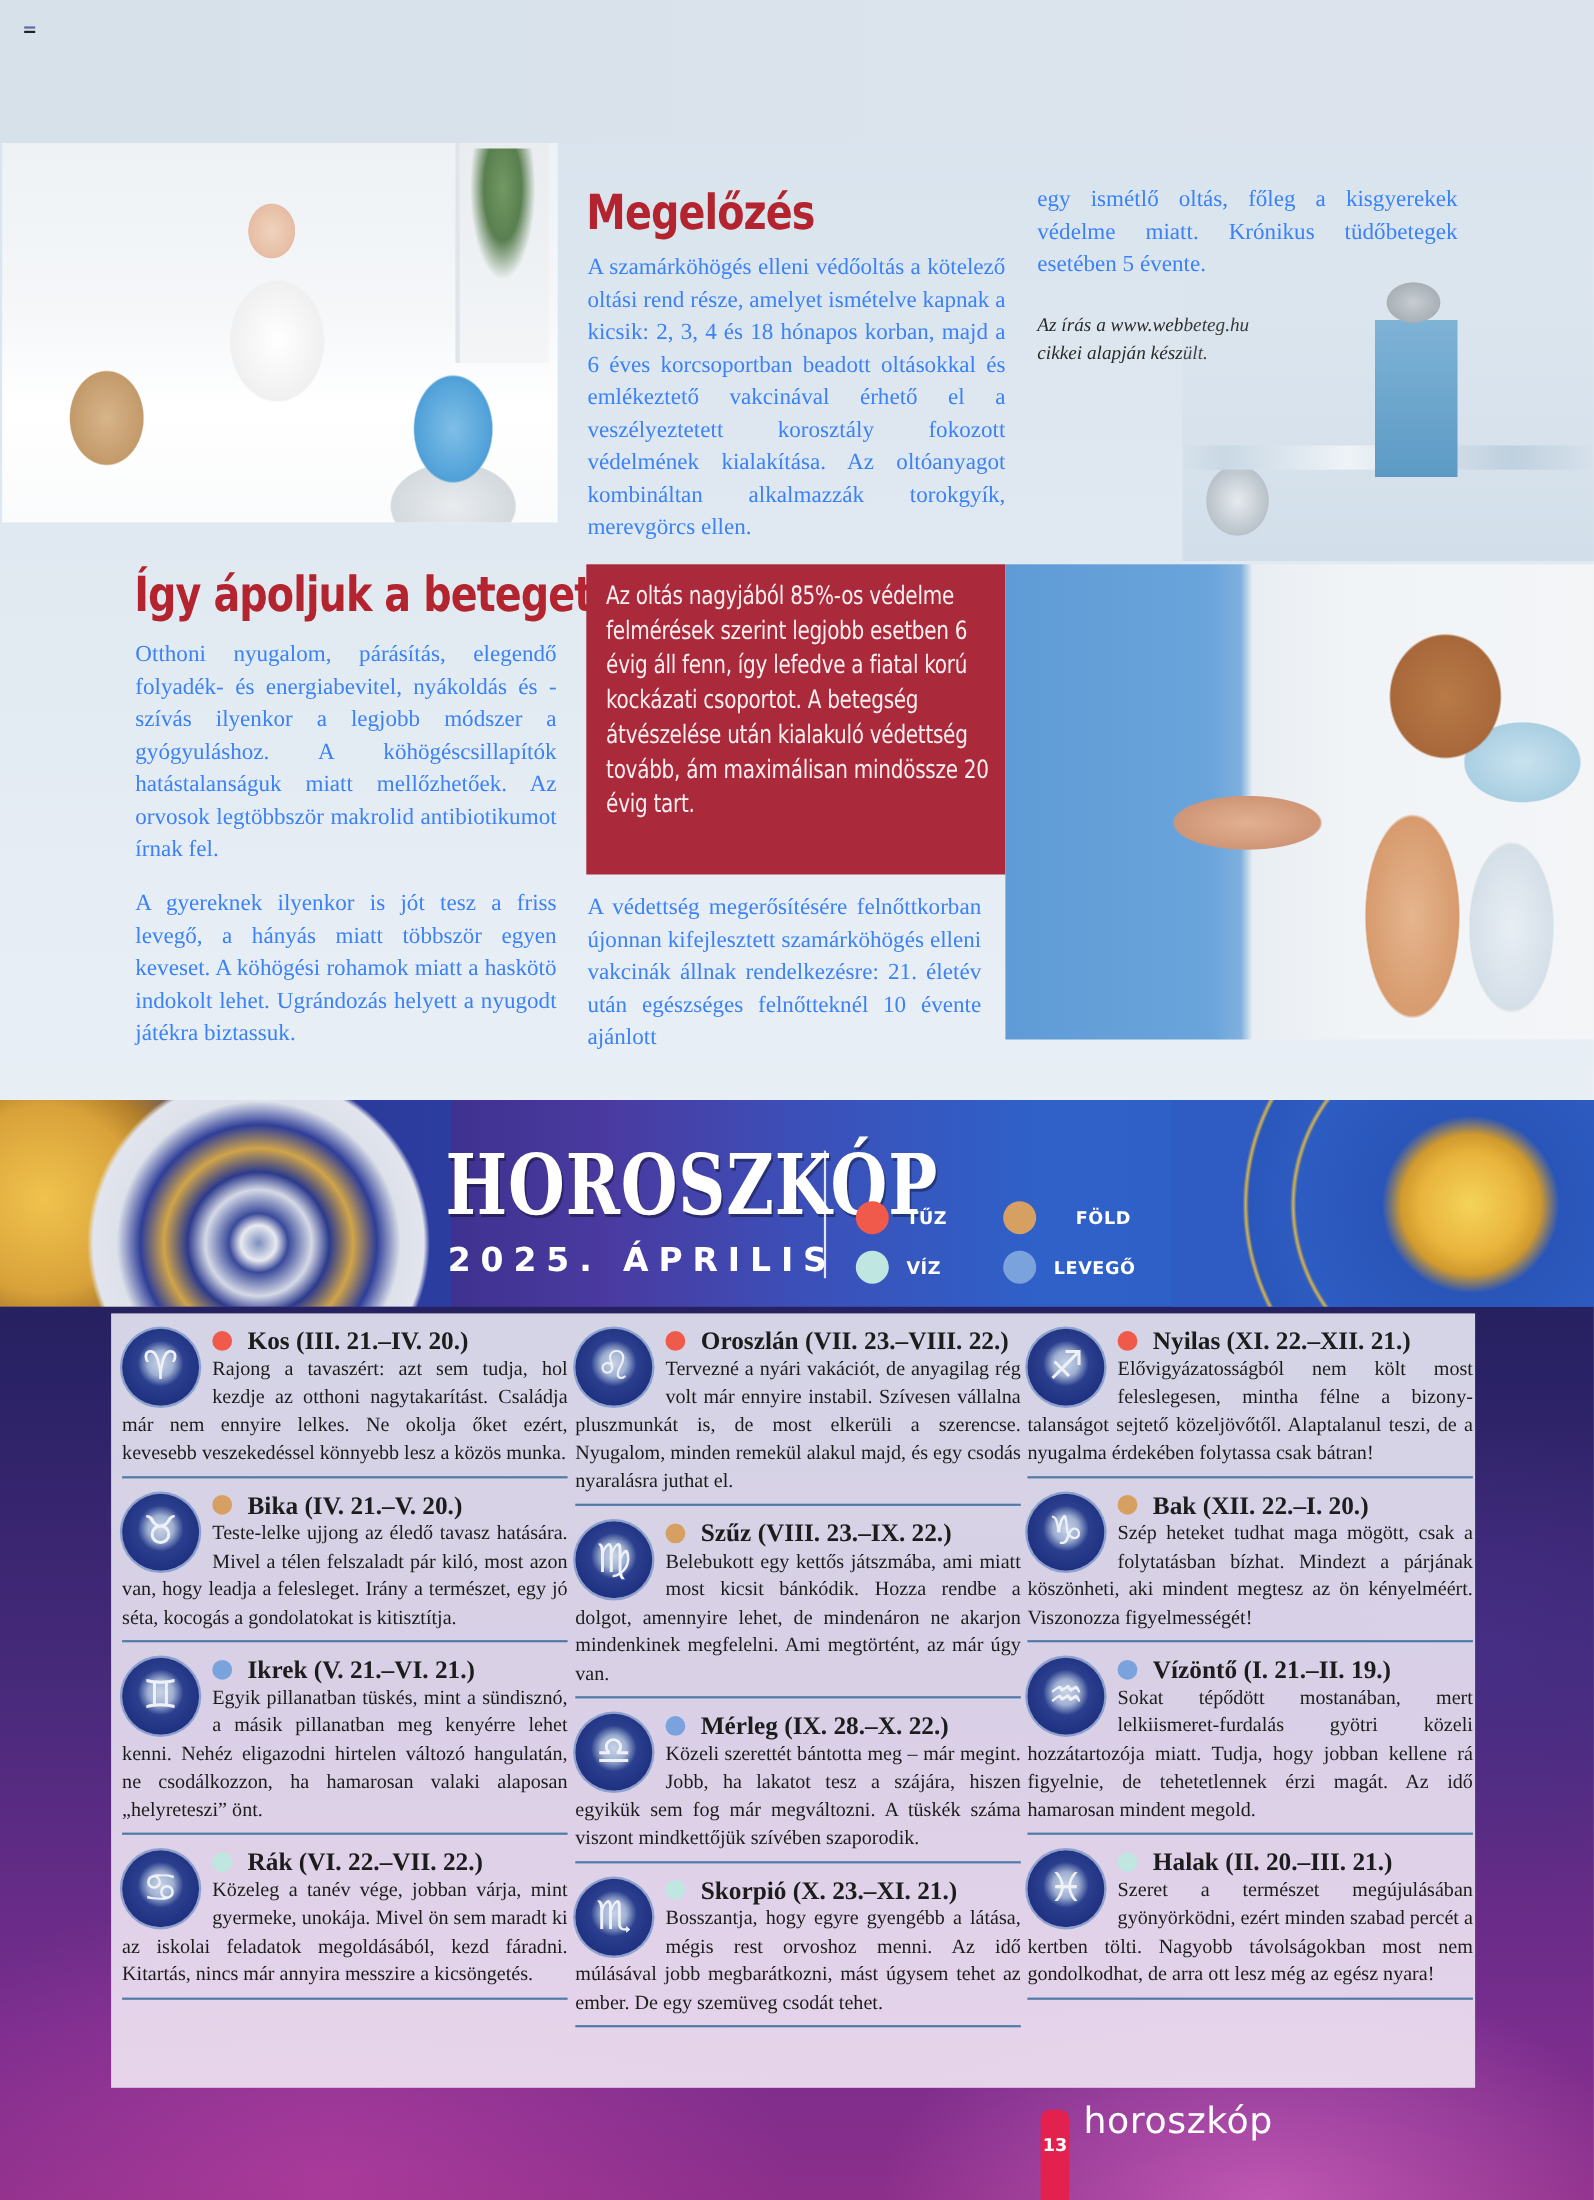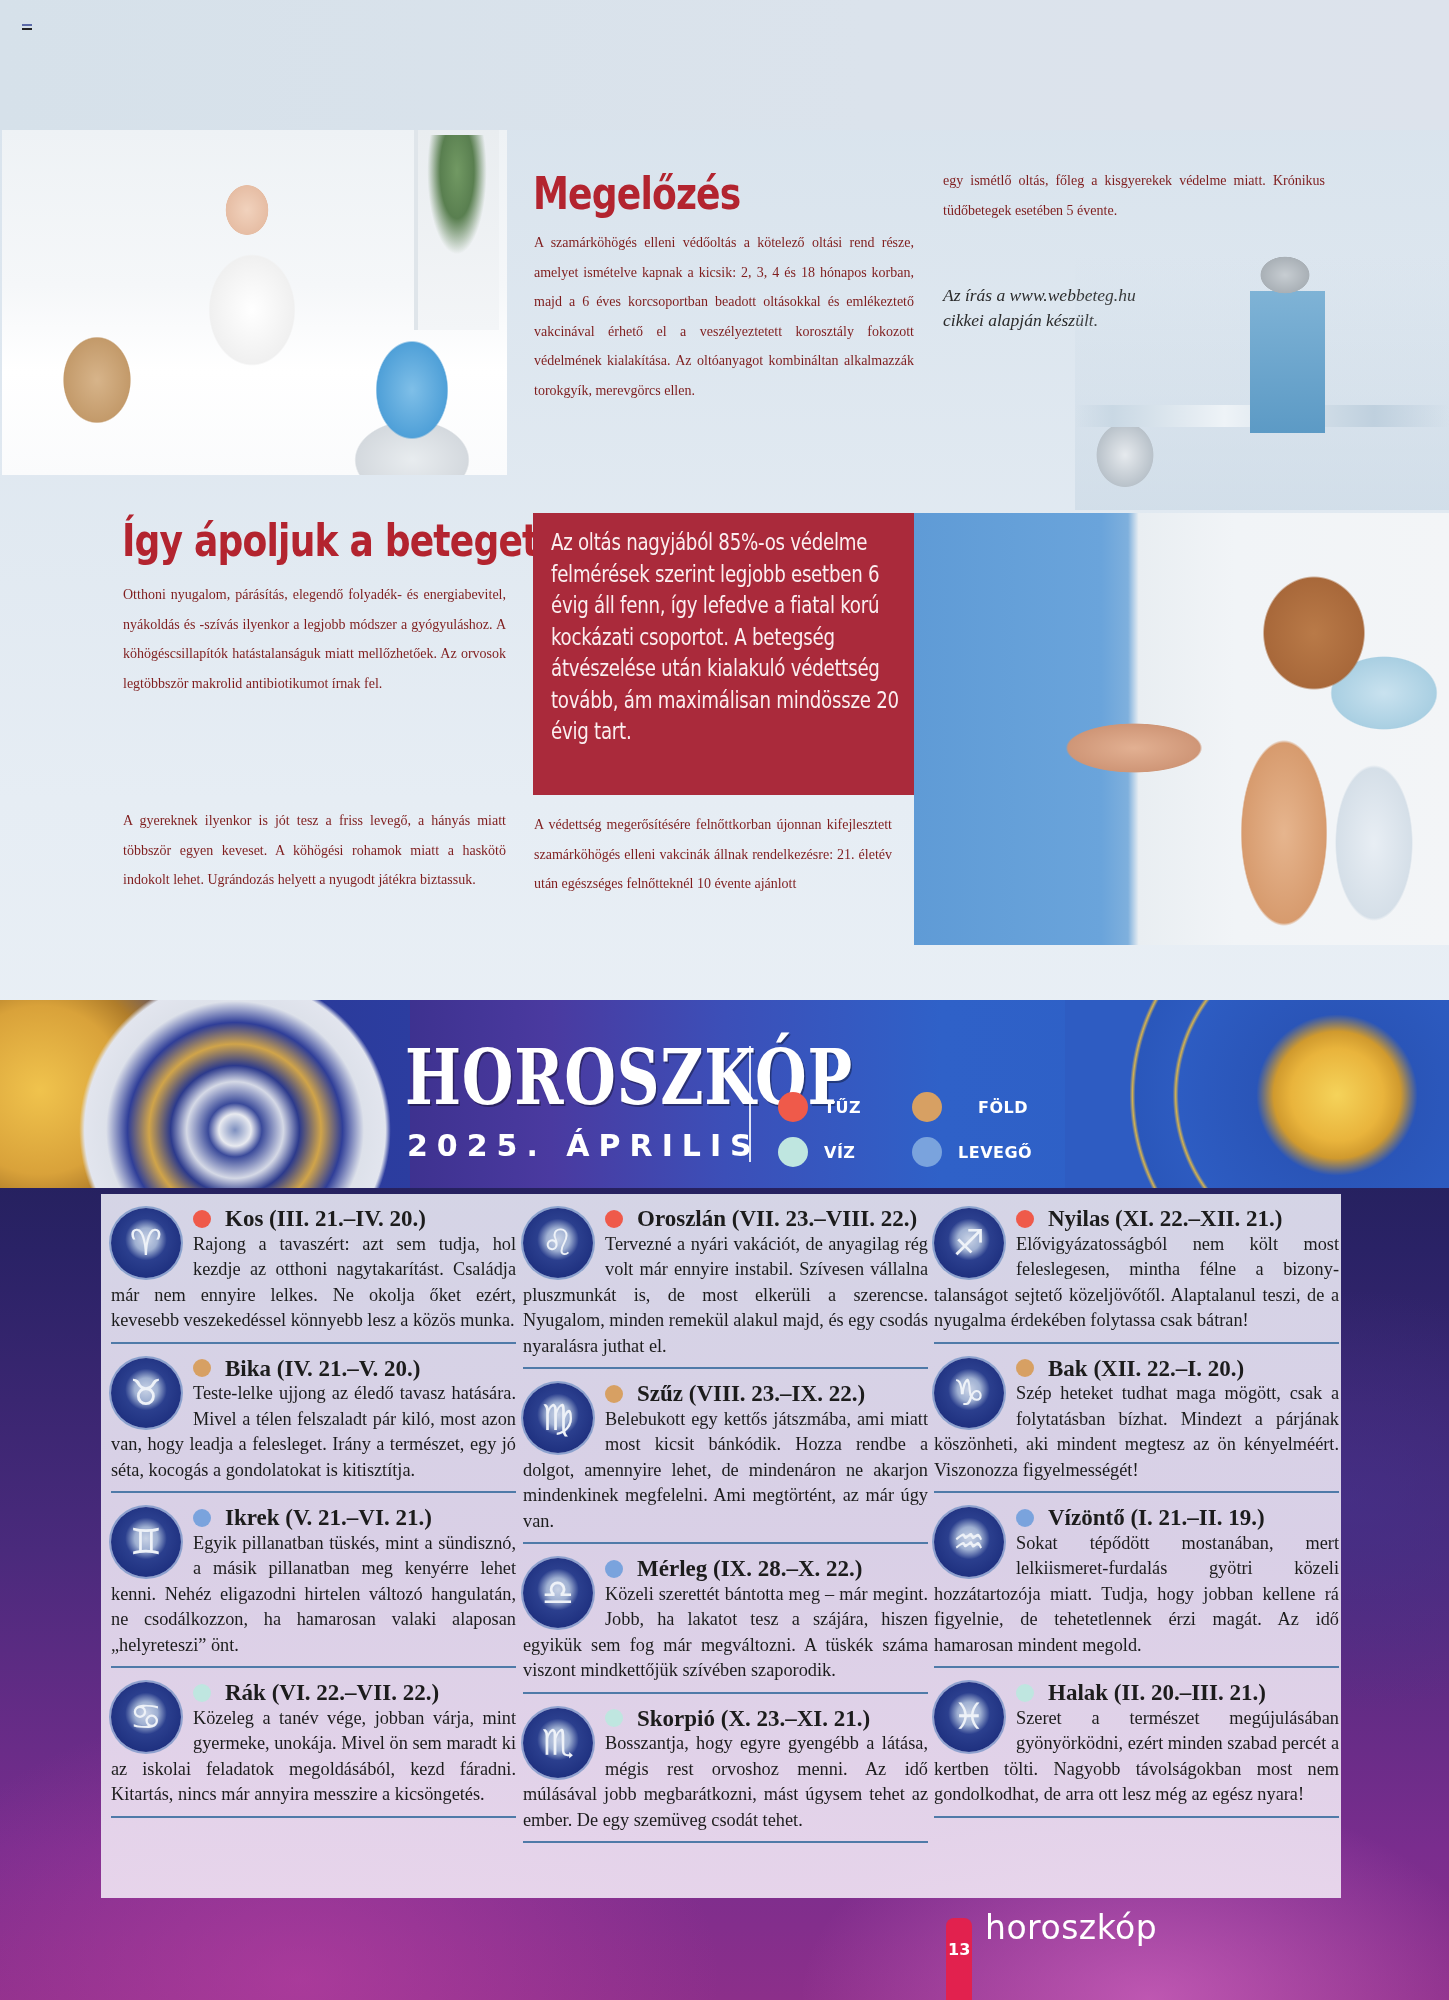"egy ismétlő oltás, főleg a" .body-text { color: #7f1d1d -> #3b82f6; font-size: 14px -> 21px }
